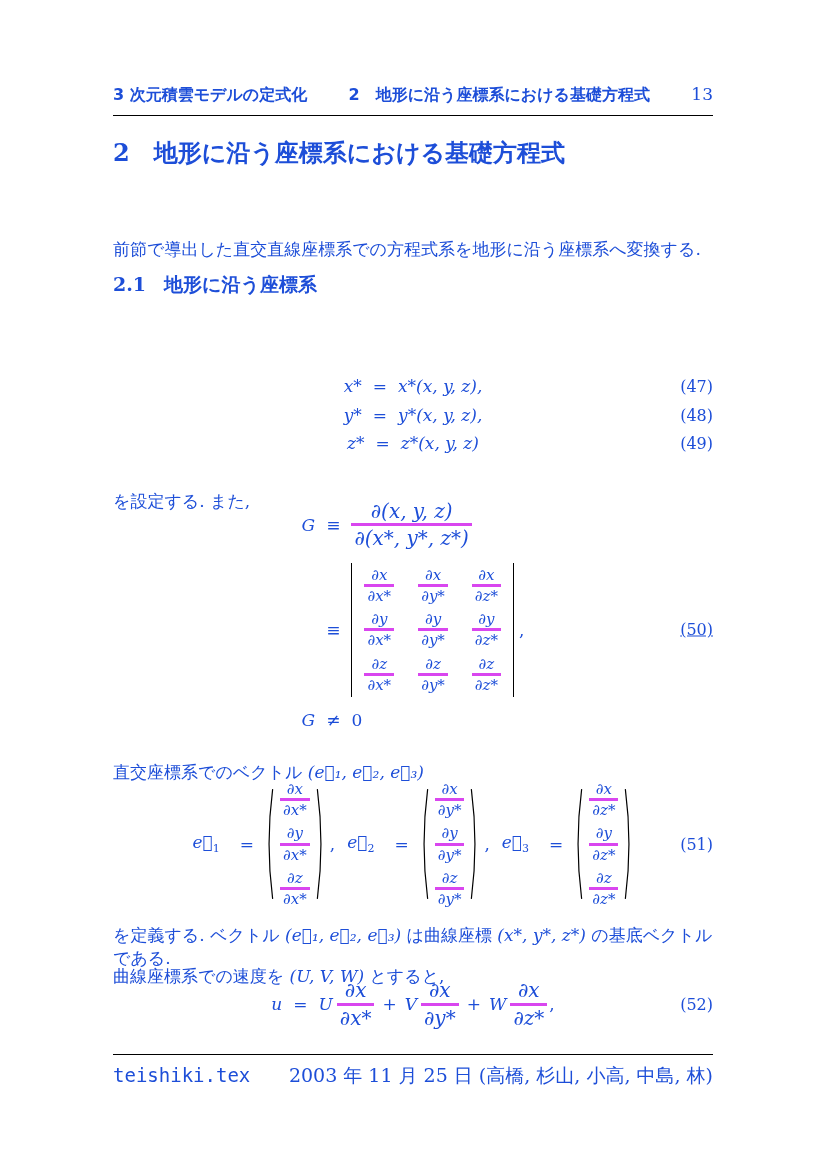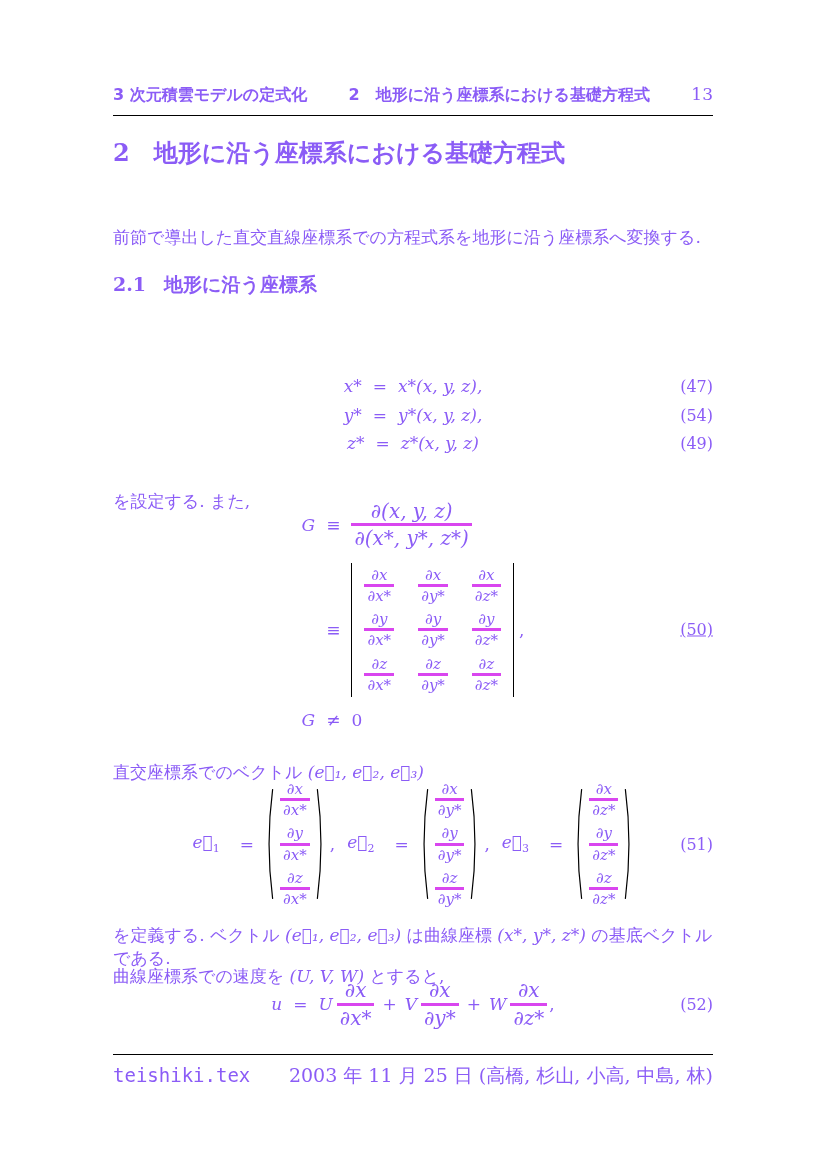"3 次元積雲モデルの定式化" .page { color: #8b5cf6 -> #1d4ed8 }
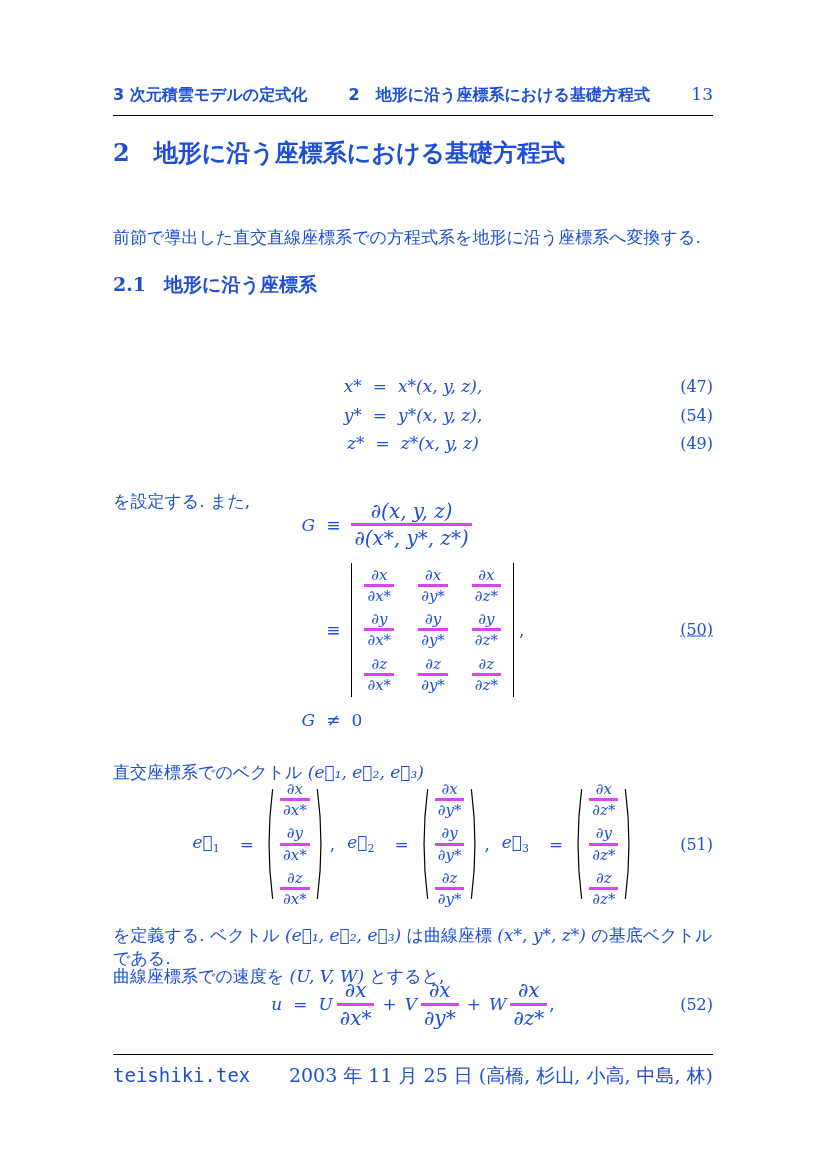"前節で導出した直交直線座標系での方程式系を地形に沿う座標系へ変換する." .p1 { top: 209px -> 221px }
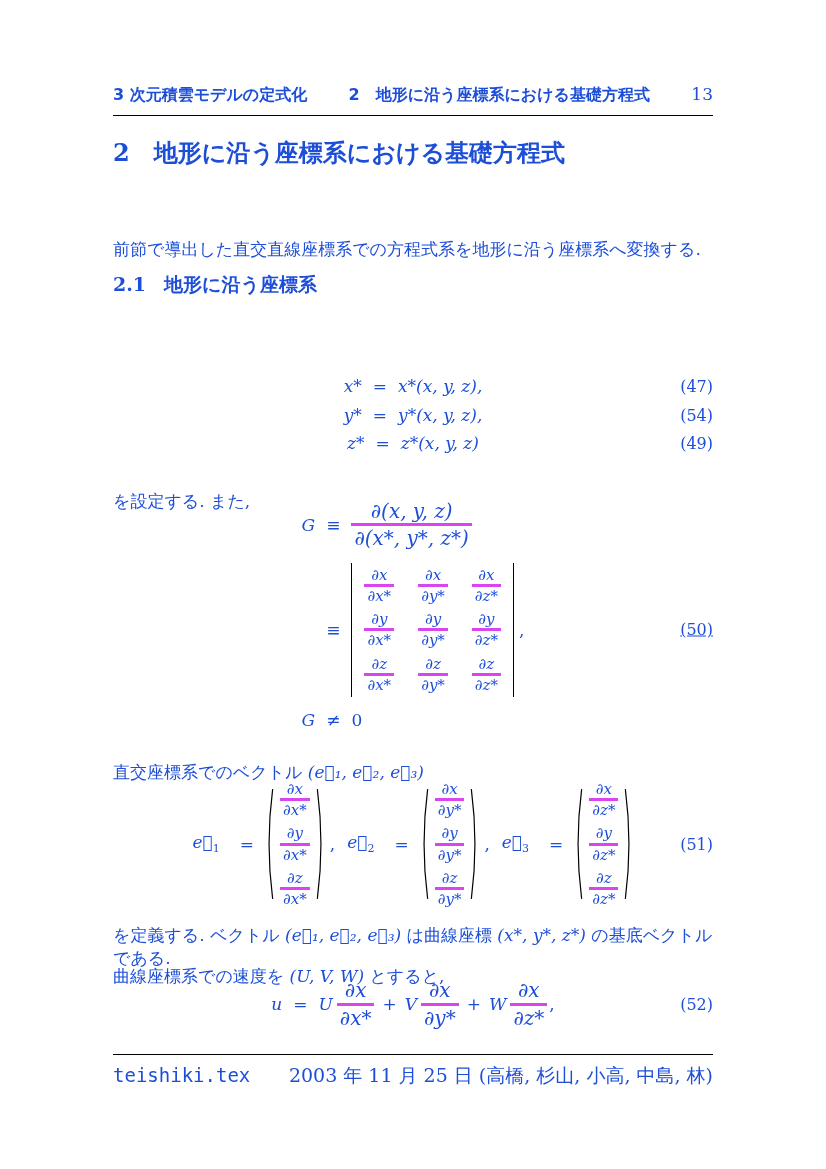"(54)" span.eqnum { text: 54 -> 48 }
